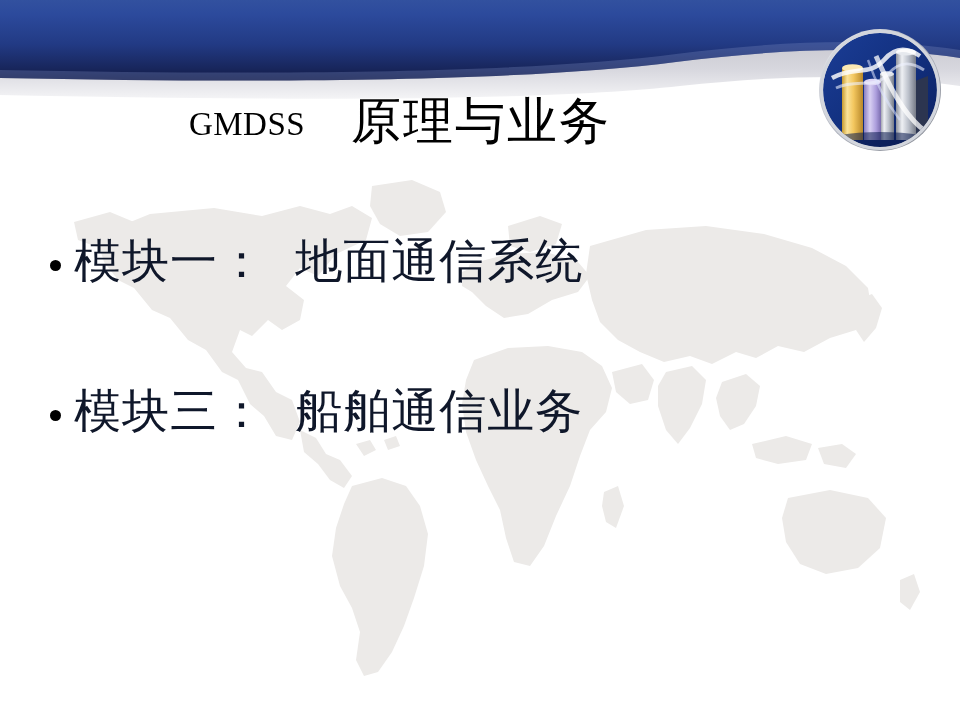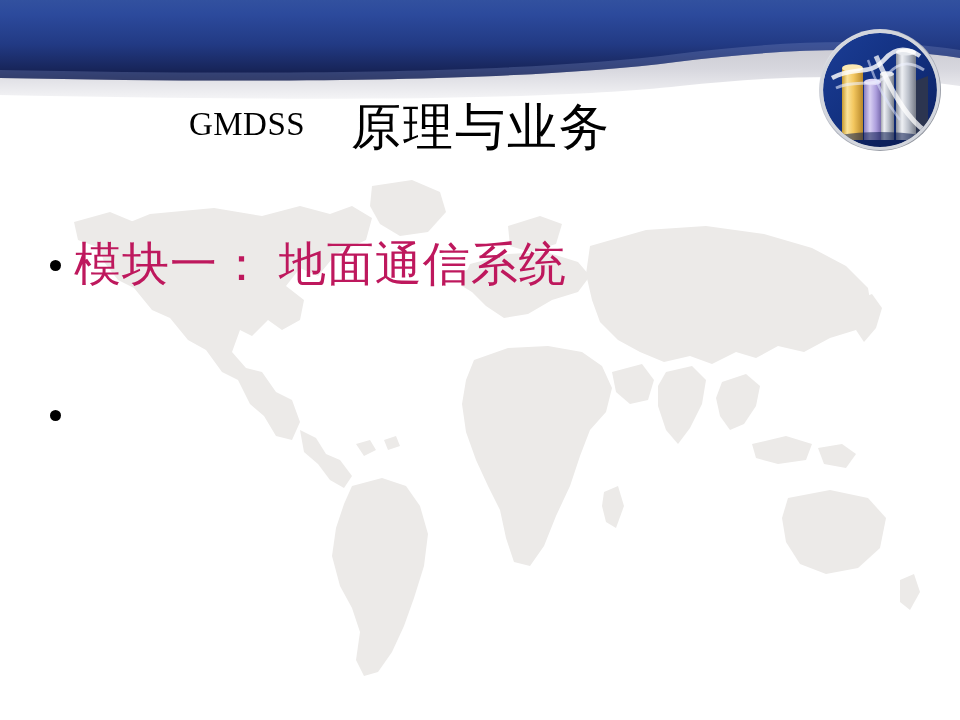"原理与业务" #title-cjk { top: 8px -> 2px }
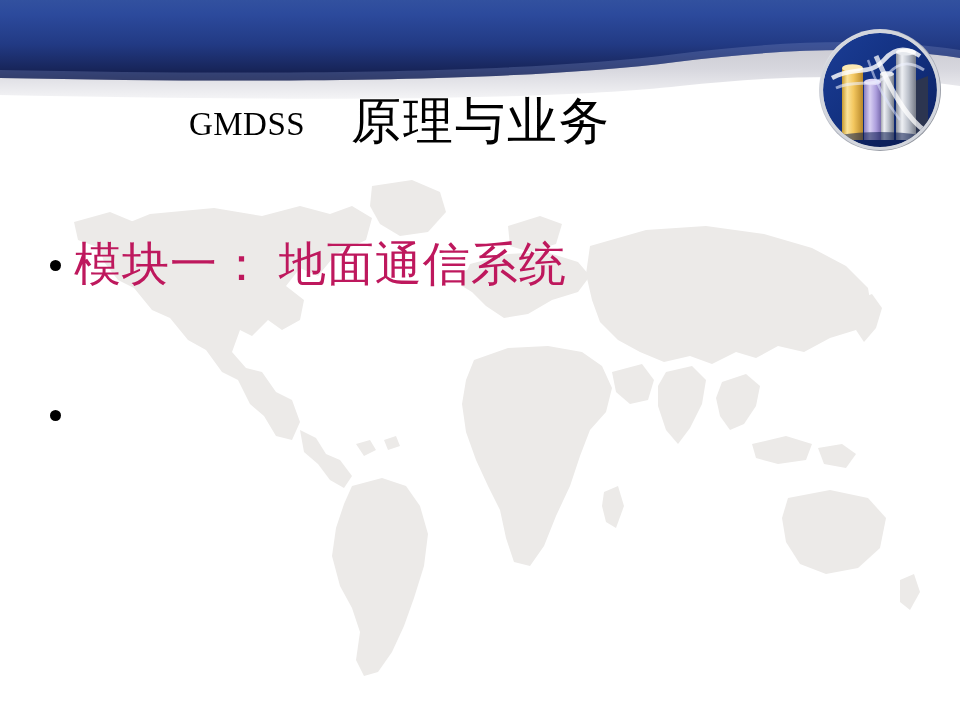"模块一： 地面通信系统" .bullet-text { color: #be185d -> #0f172a; font-family: Liberation Serif, serif -> Liberation Mono, monospace }
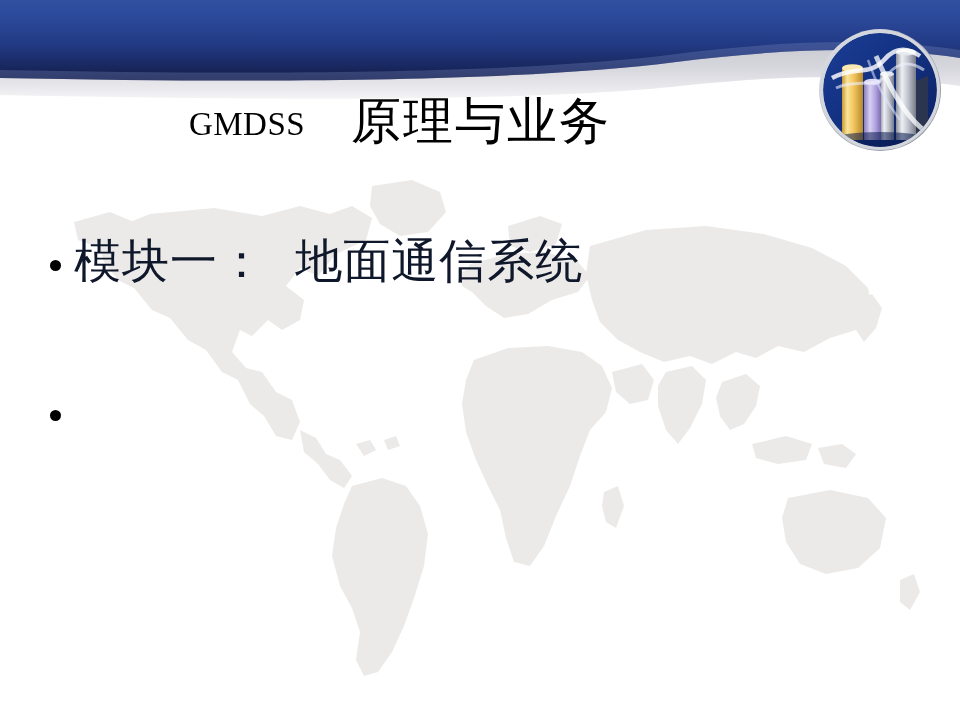"模块三： 船舶通信业务" span.bullet-text { html: none -> <span>模块三： 船舶通信业务</span> }
